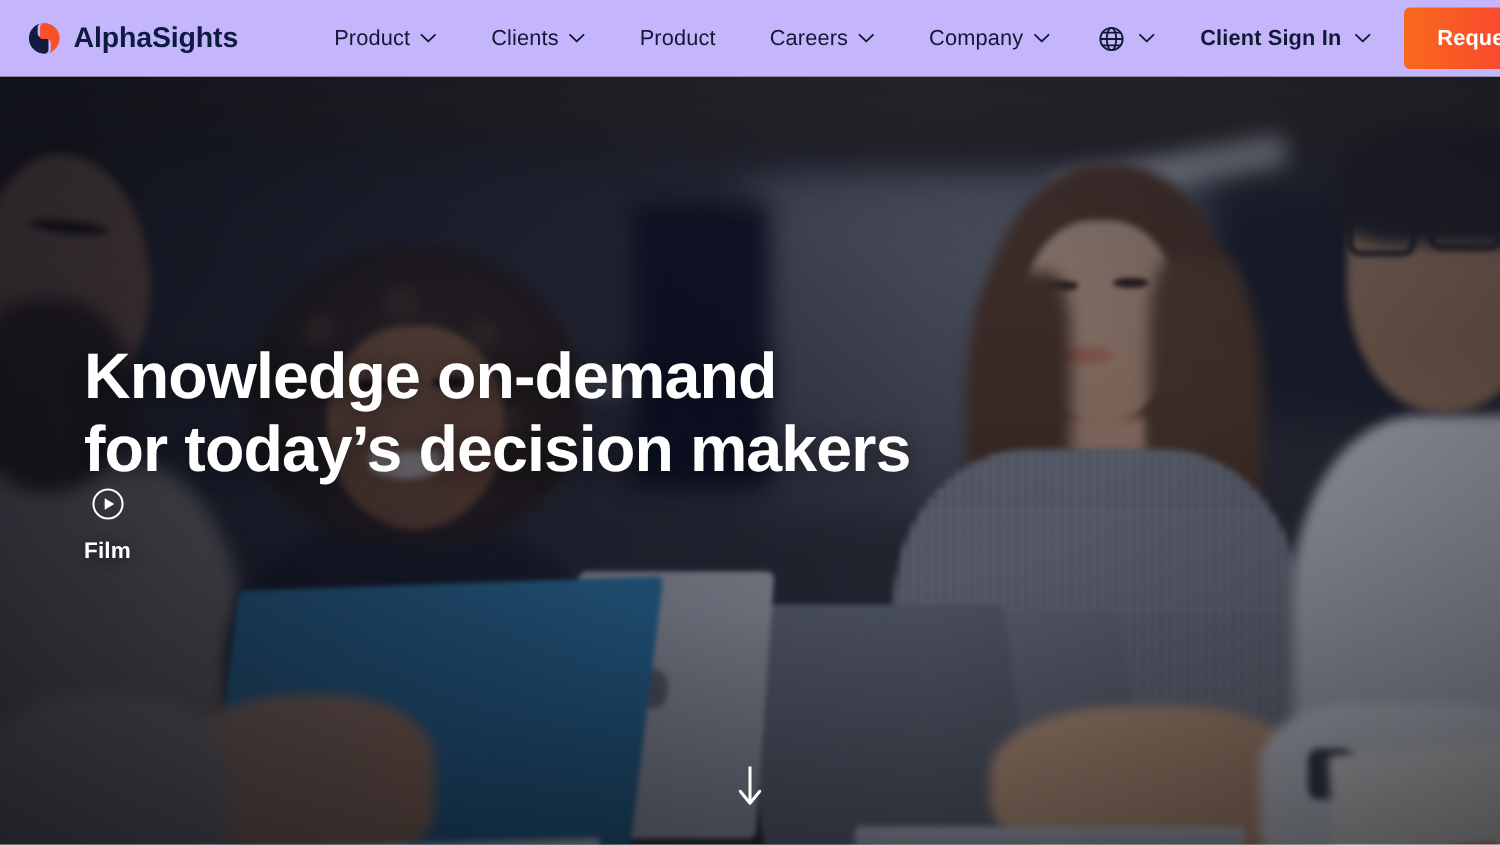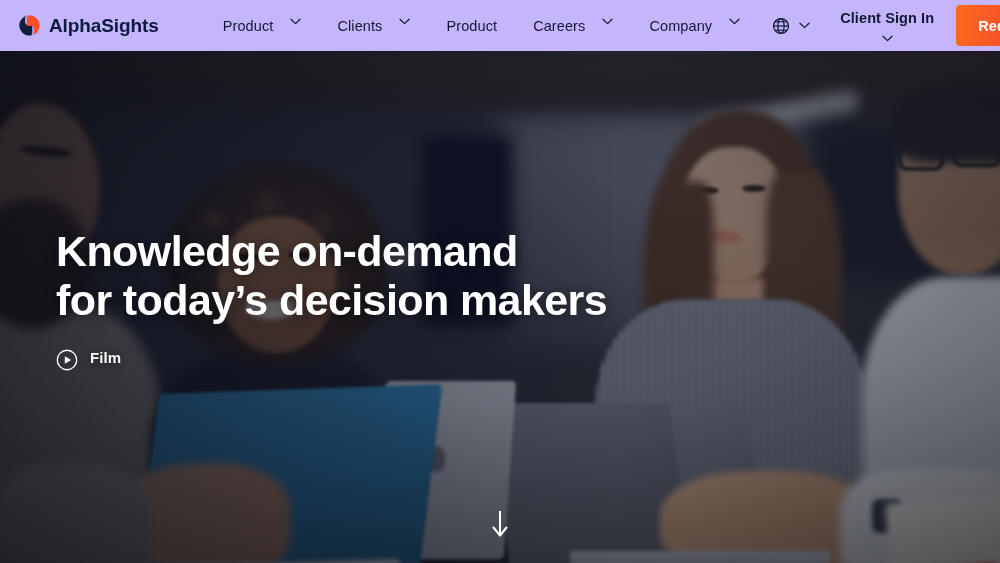"Product" .nav-item { align-items: flex-start -> center; gap: 17px -> 7px }
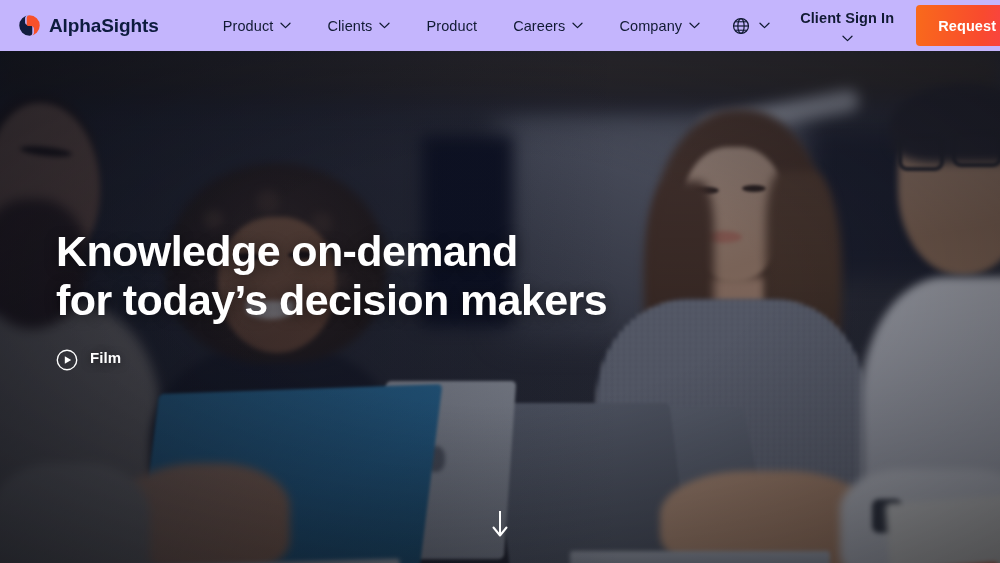"Client Sign In" .signin-group { flex-direction: column -> none }
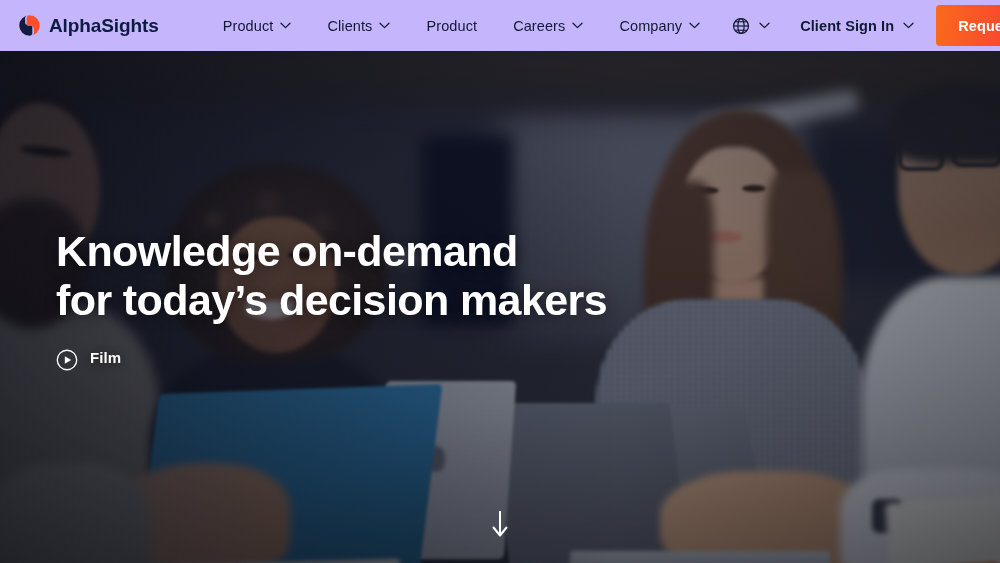"Film" .film-row { align-items: none -> center; flex-direction: none -> column; margin-top: 24px -> none }
